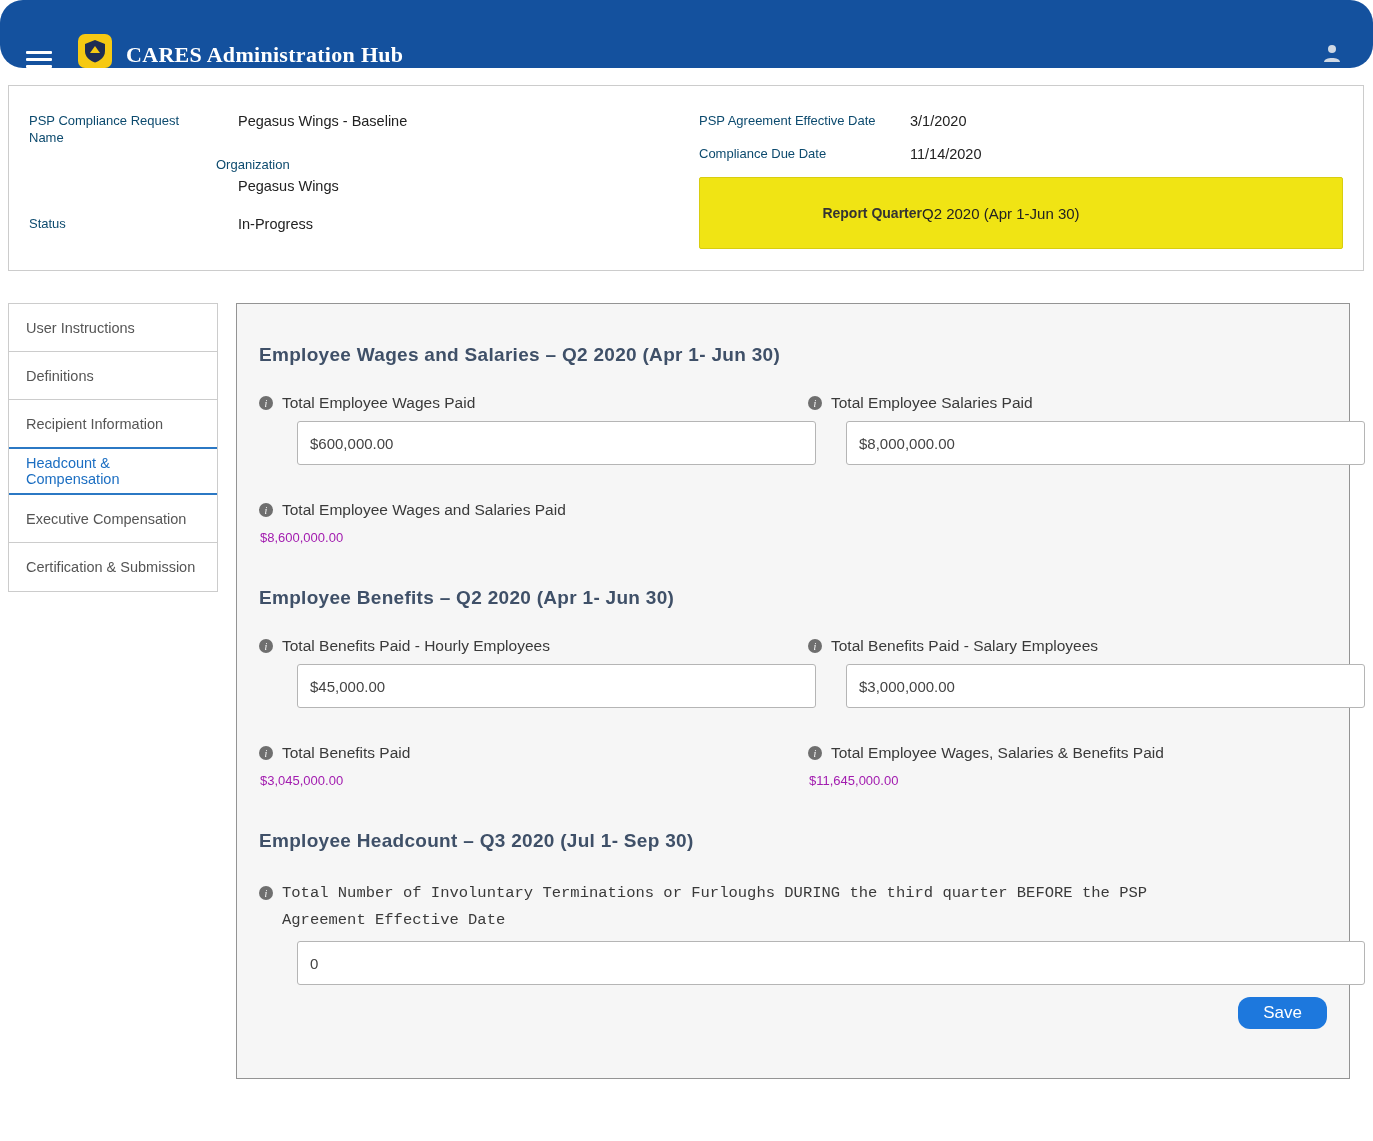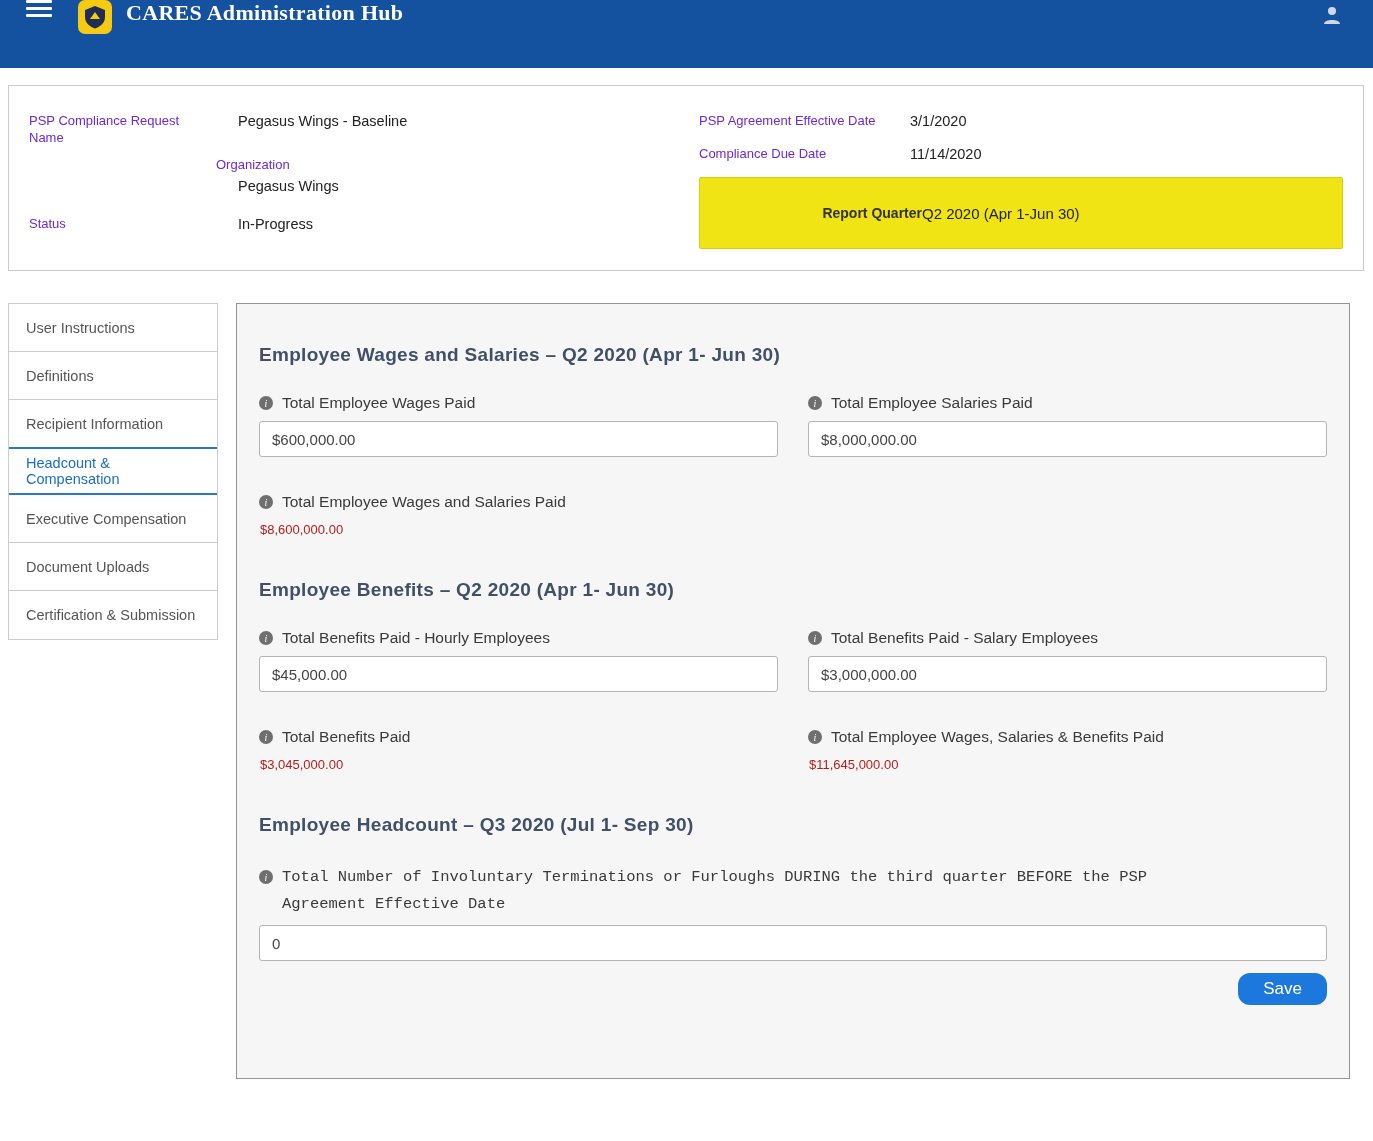"CARES Administration Hub" .topbar { align-items: flex-start -> flex-end; border-radius: none -> 23px }
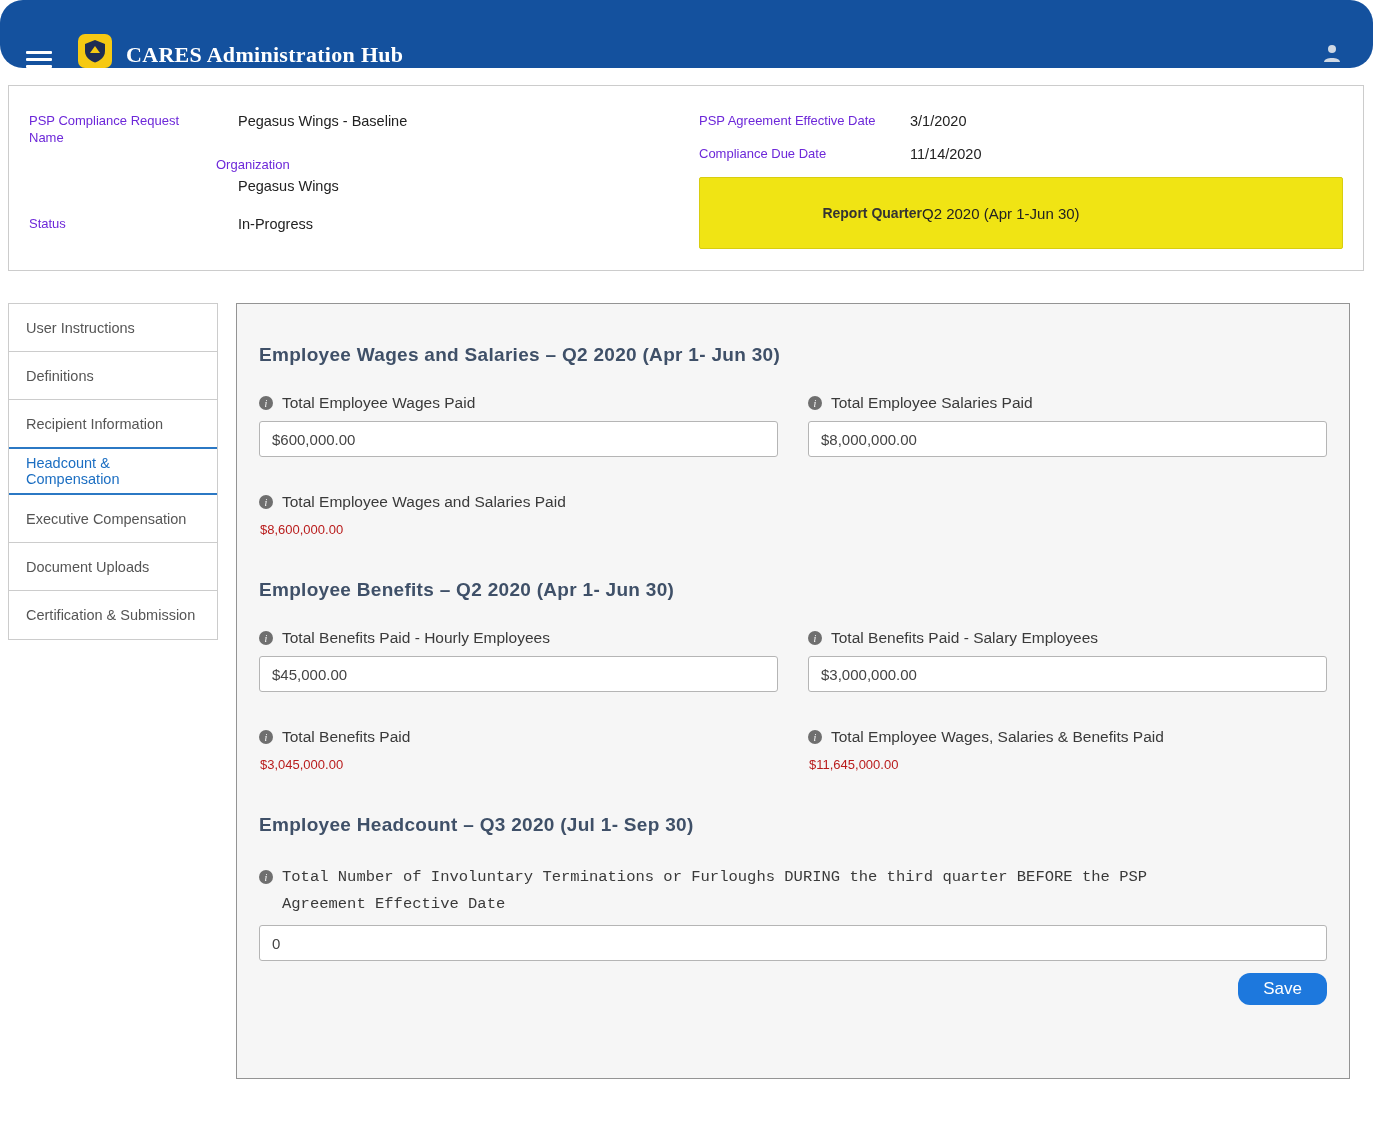"PSP Compliance Request Name" .sum-label { color: #6d28d9 -> #0c4a6e }
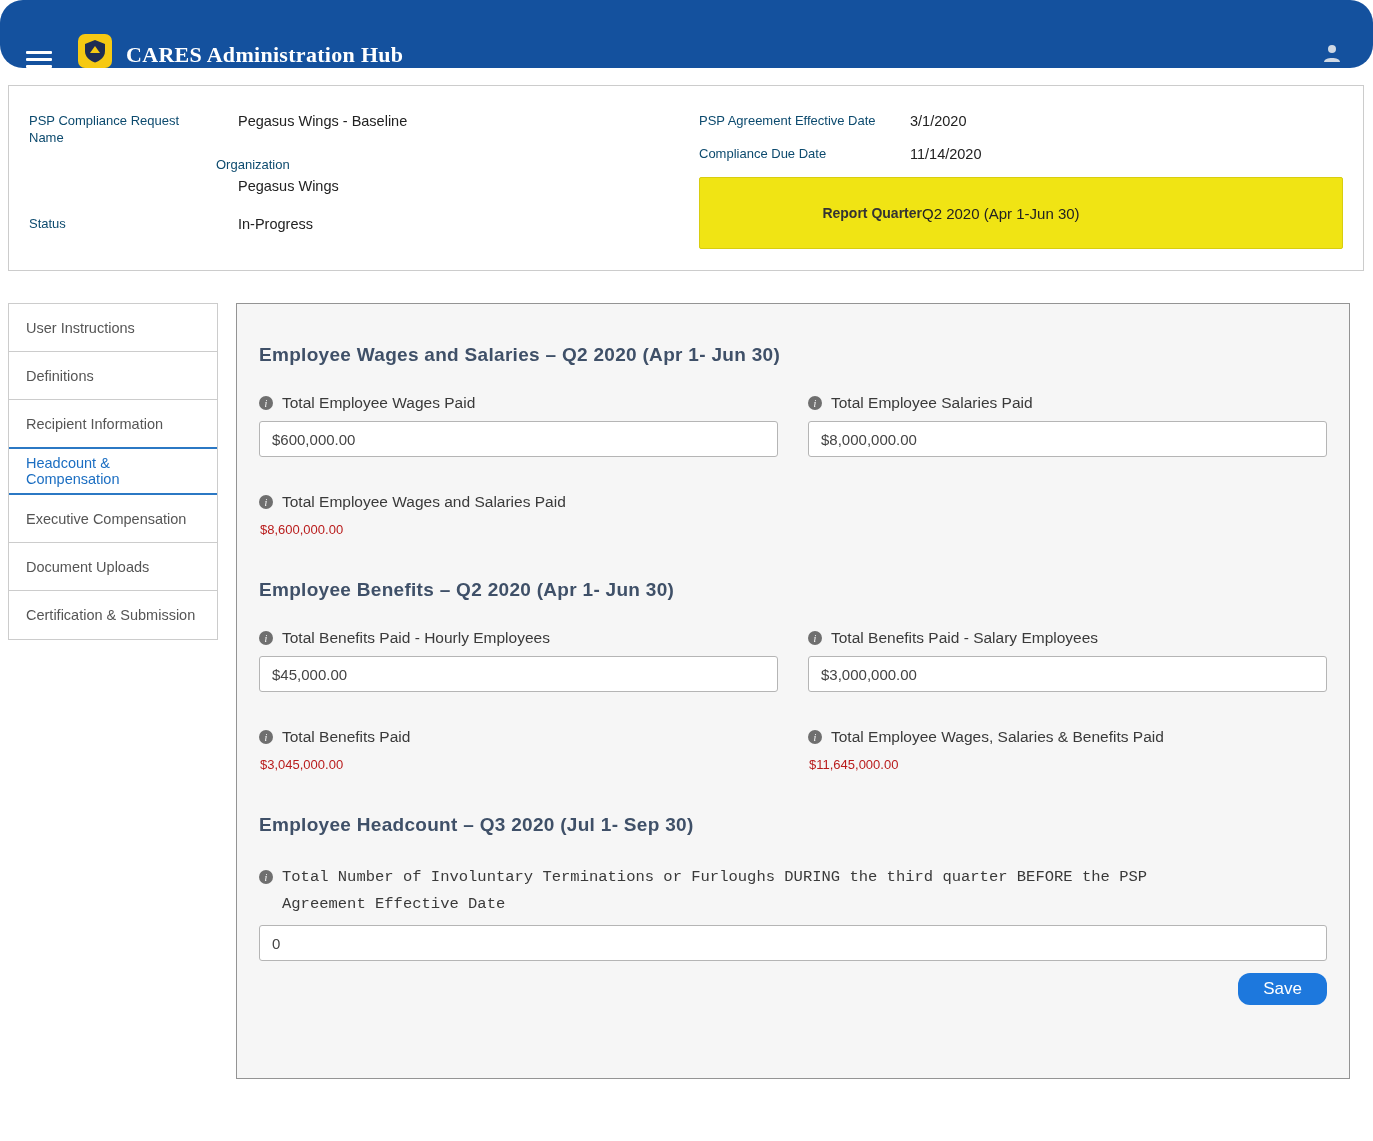"$600,000.00" input.txt { height: 36px -> 44px; margin-left: none -> 38px }
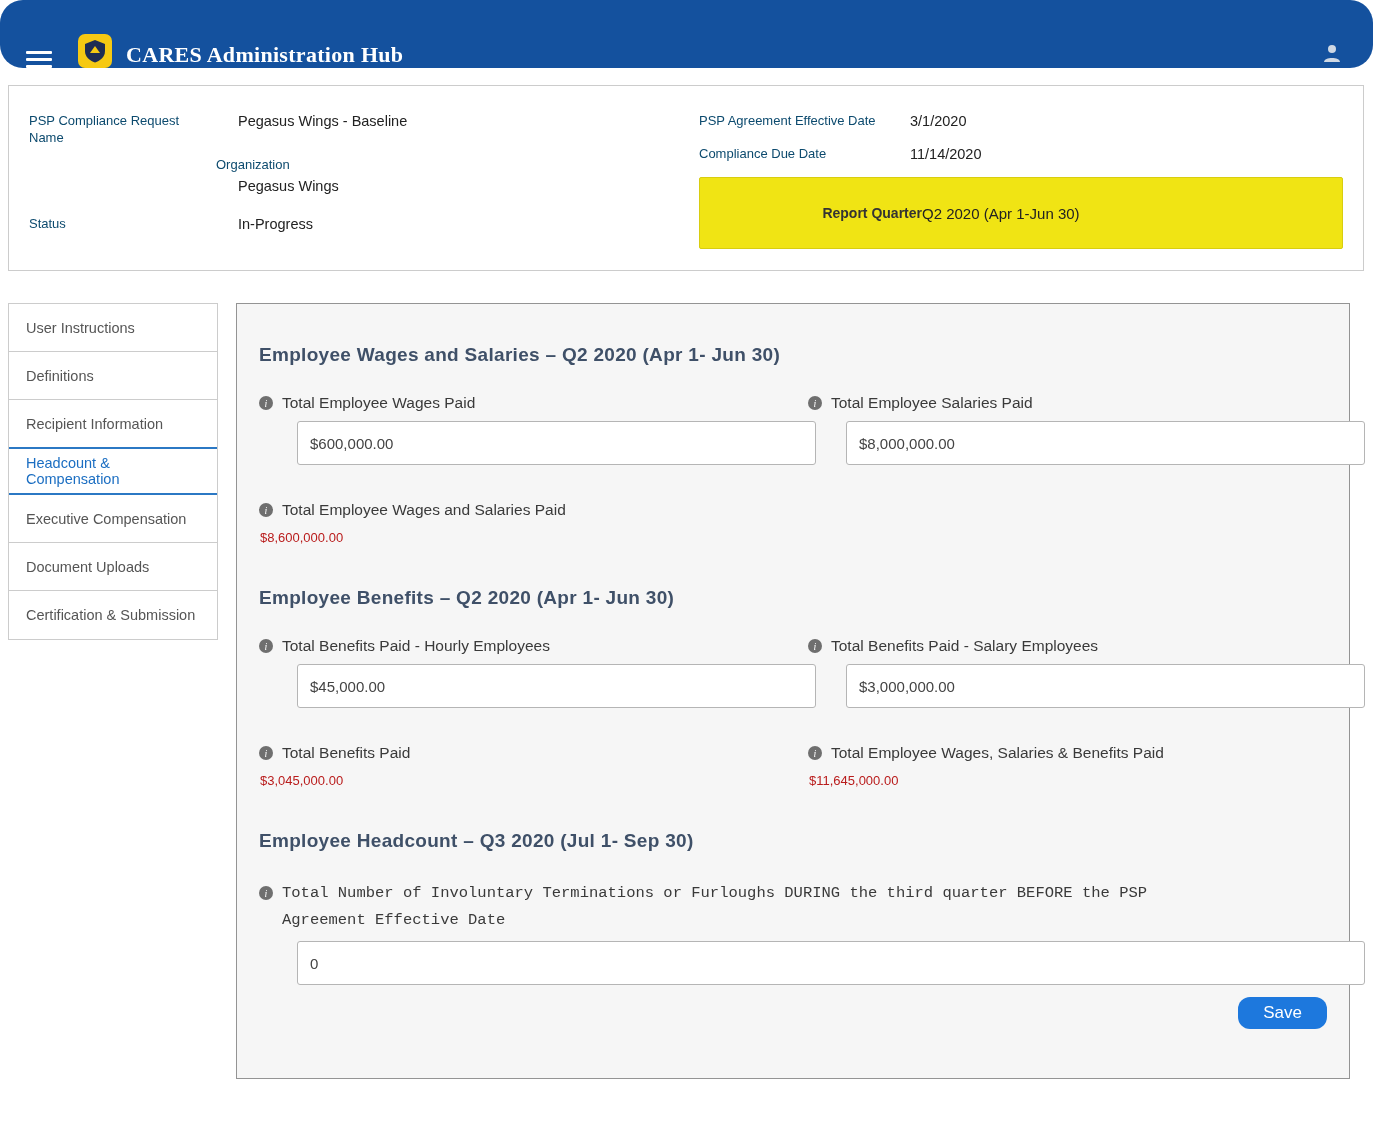"$8,600,000.00" .computed-value { color: #b91c1c -> #a21caf }
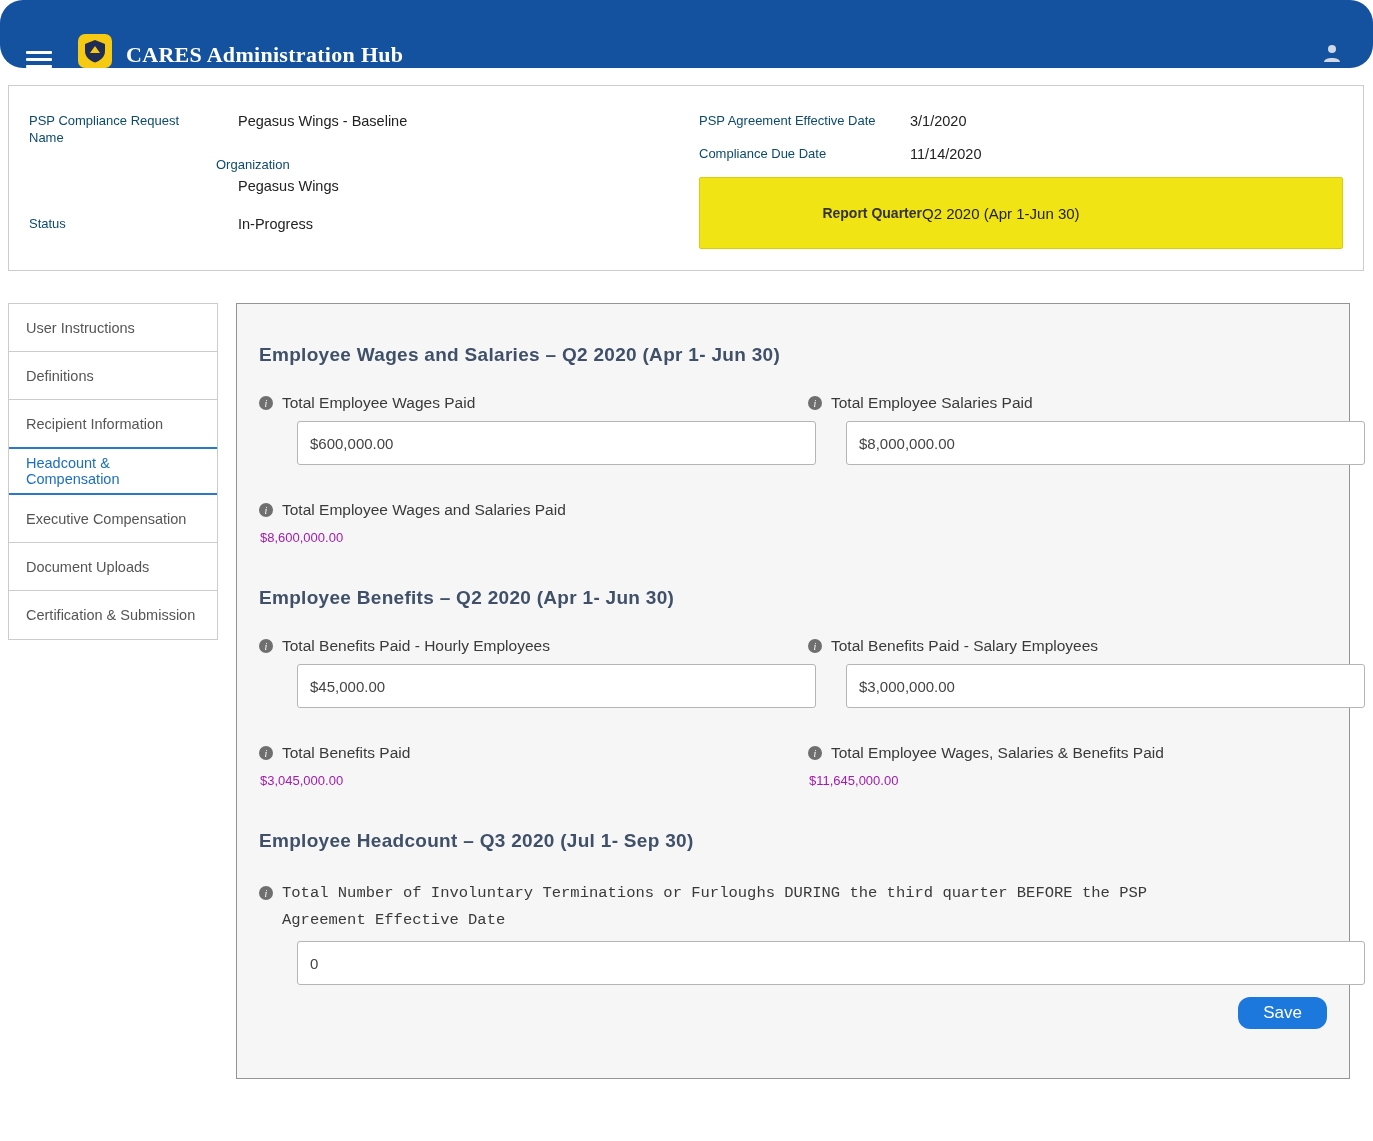"Document Uploads" div.nav-item { html: <div>Document Uploads</div> -> none }
